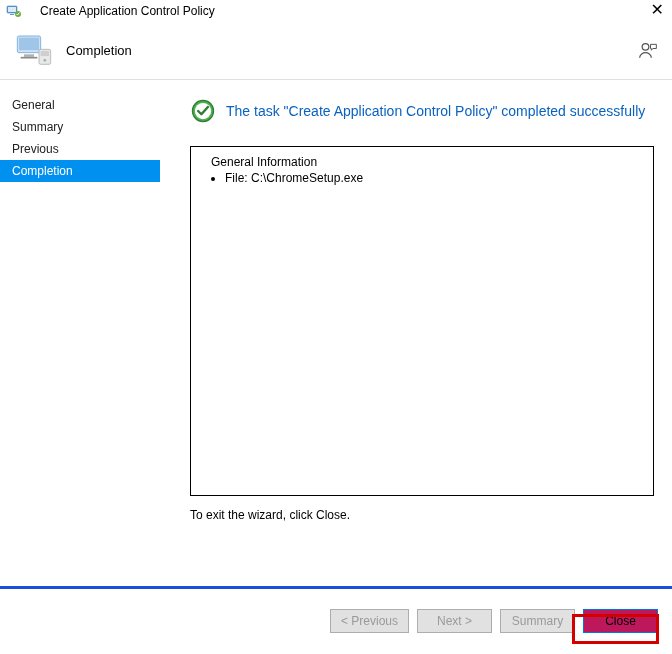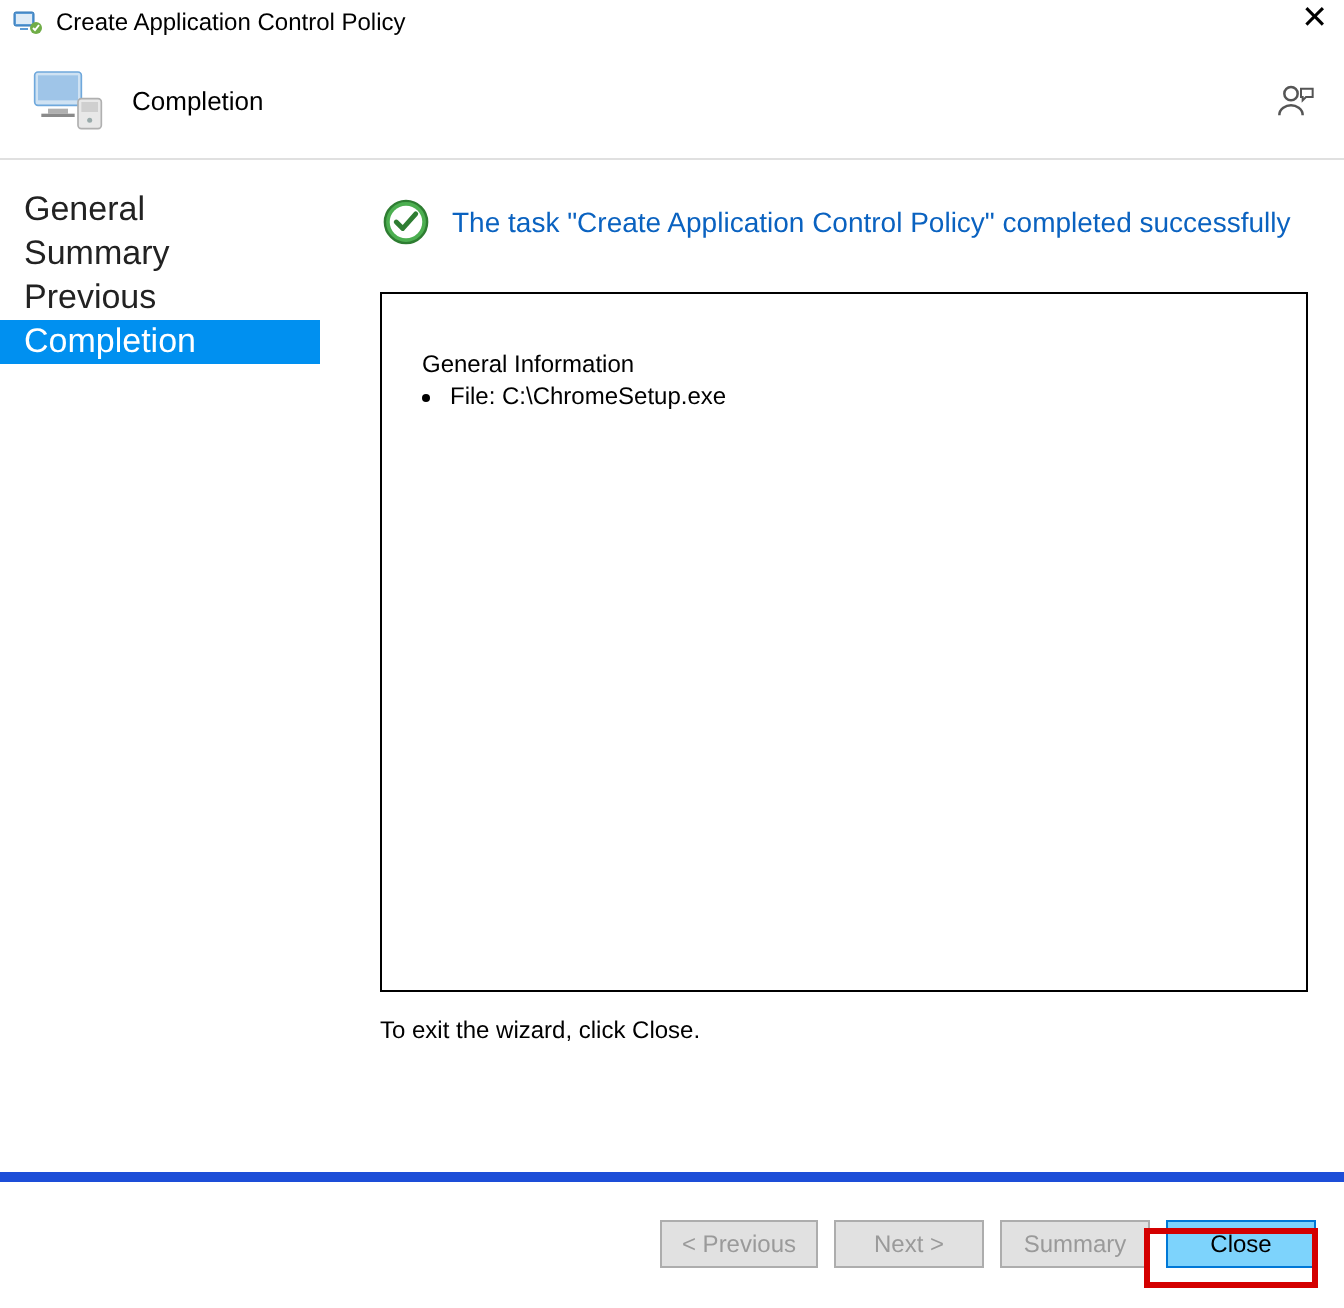"Create Application Control Policy" .titlebar { gap: none -> 12px }
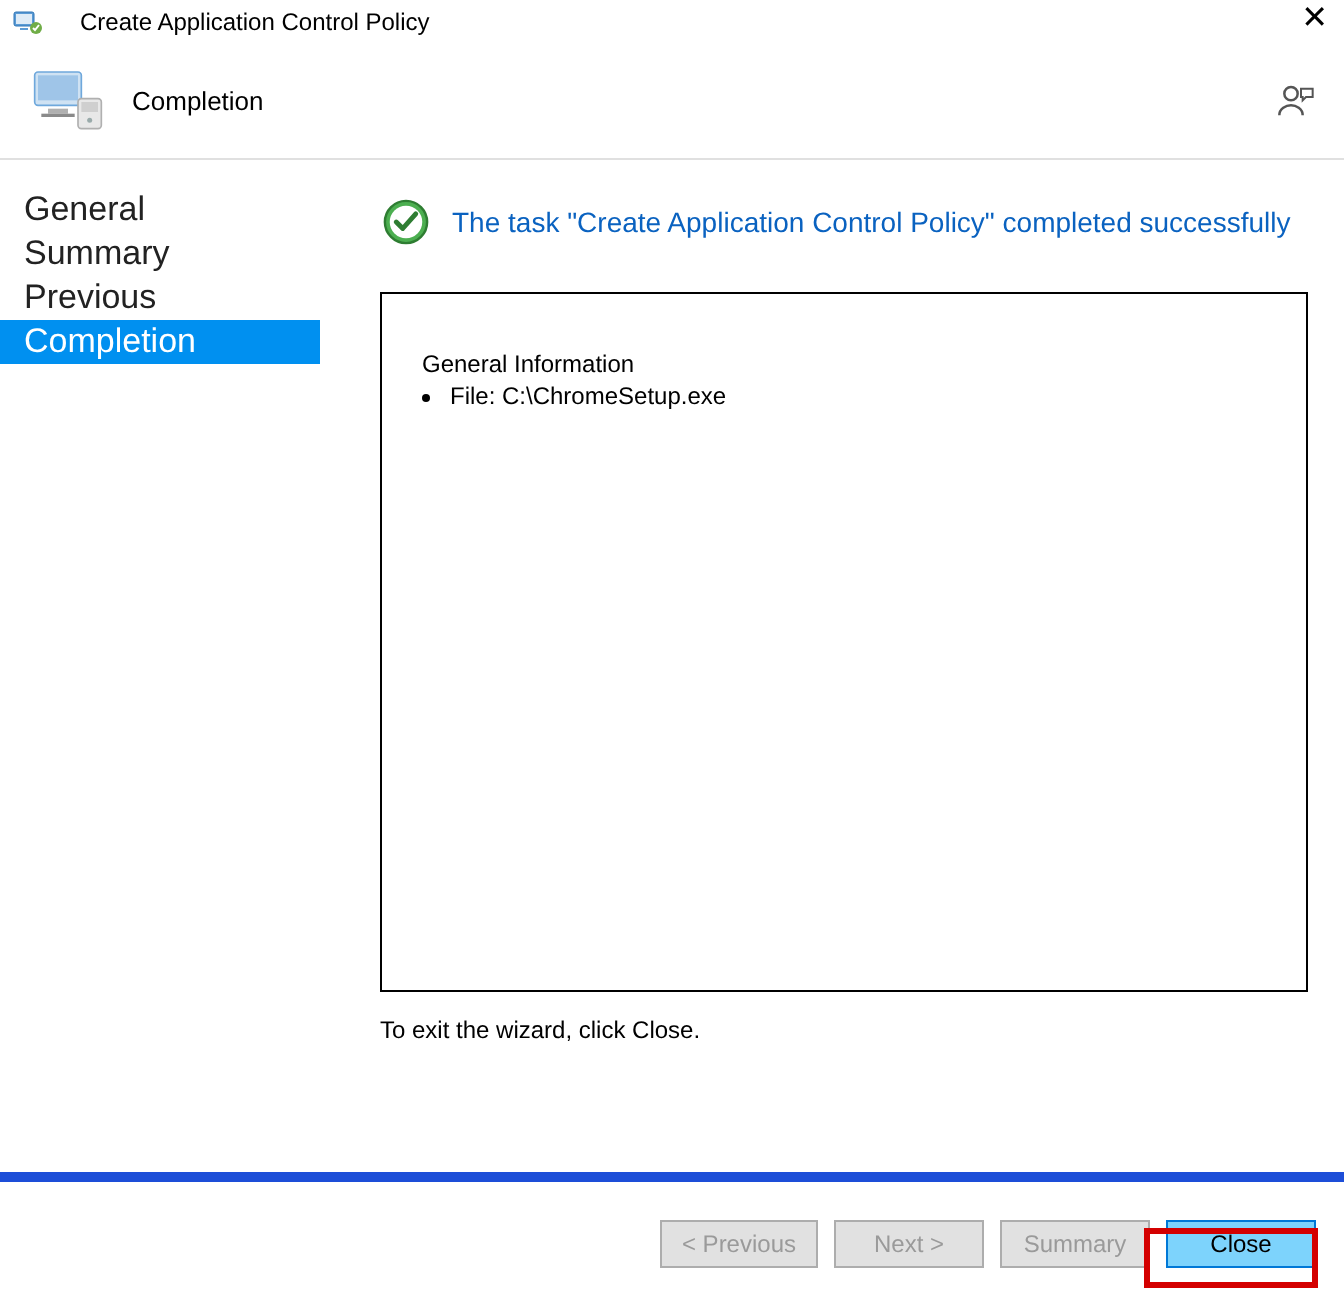"General" .sidebar-item { font-size: 17px -> 12px }
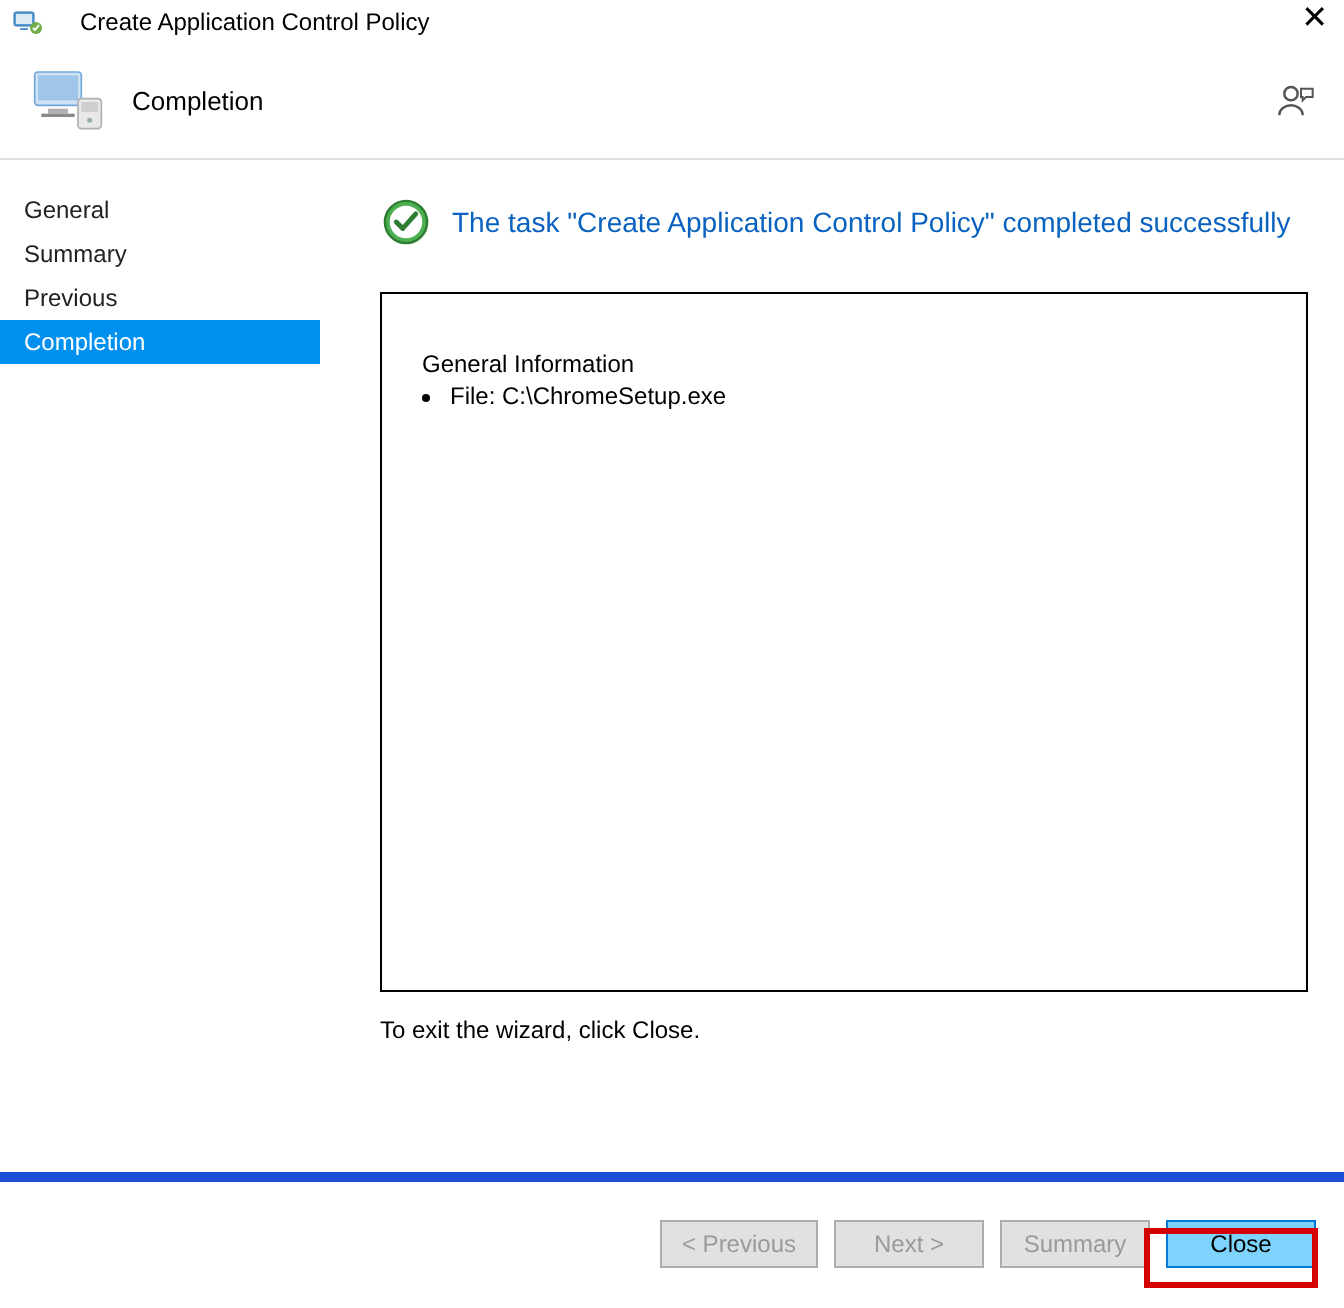"General Information" div.details-section { margin-top: 20px -> none }
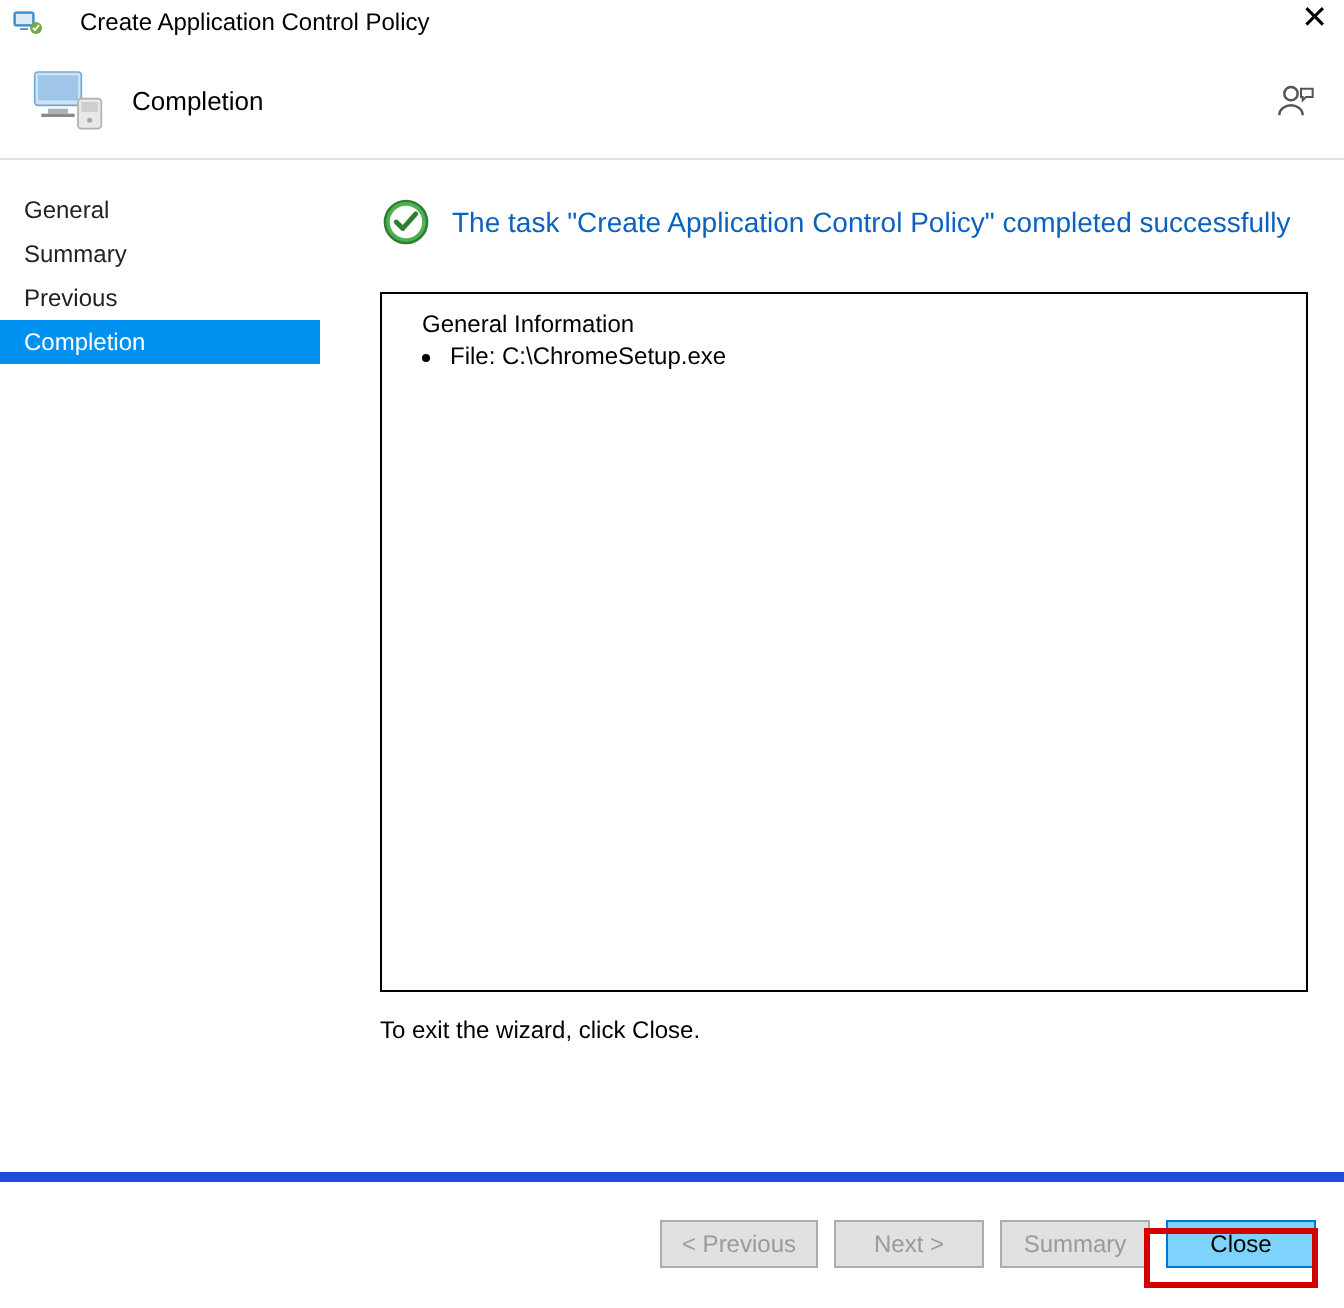"< Previous" .footer { border-top: 5px solid #1d4ed8 -> 3px solid #1d4ed8 }
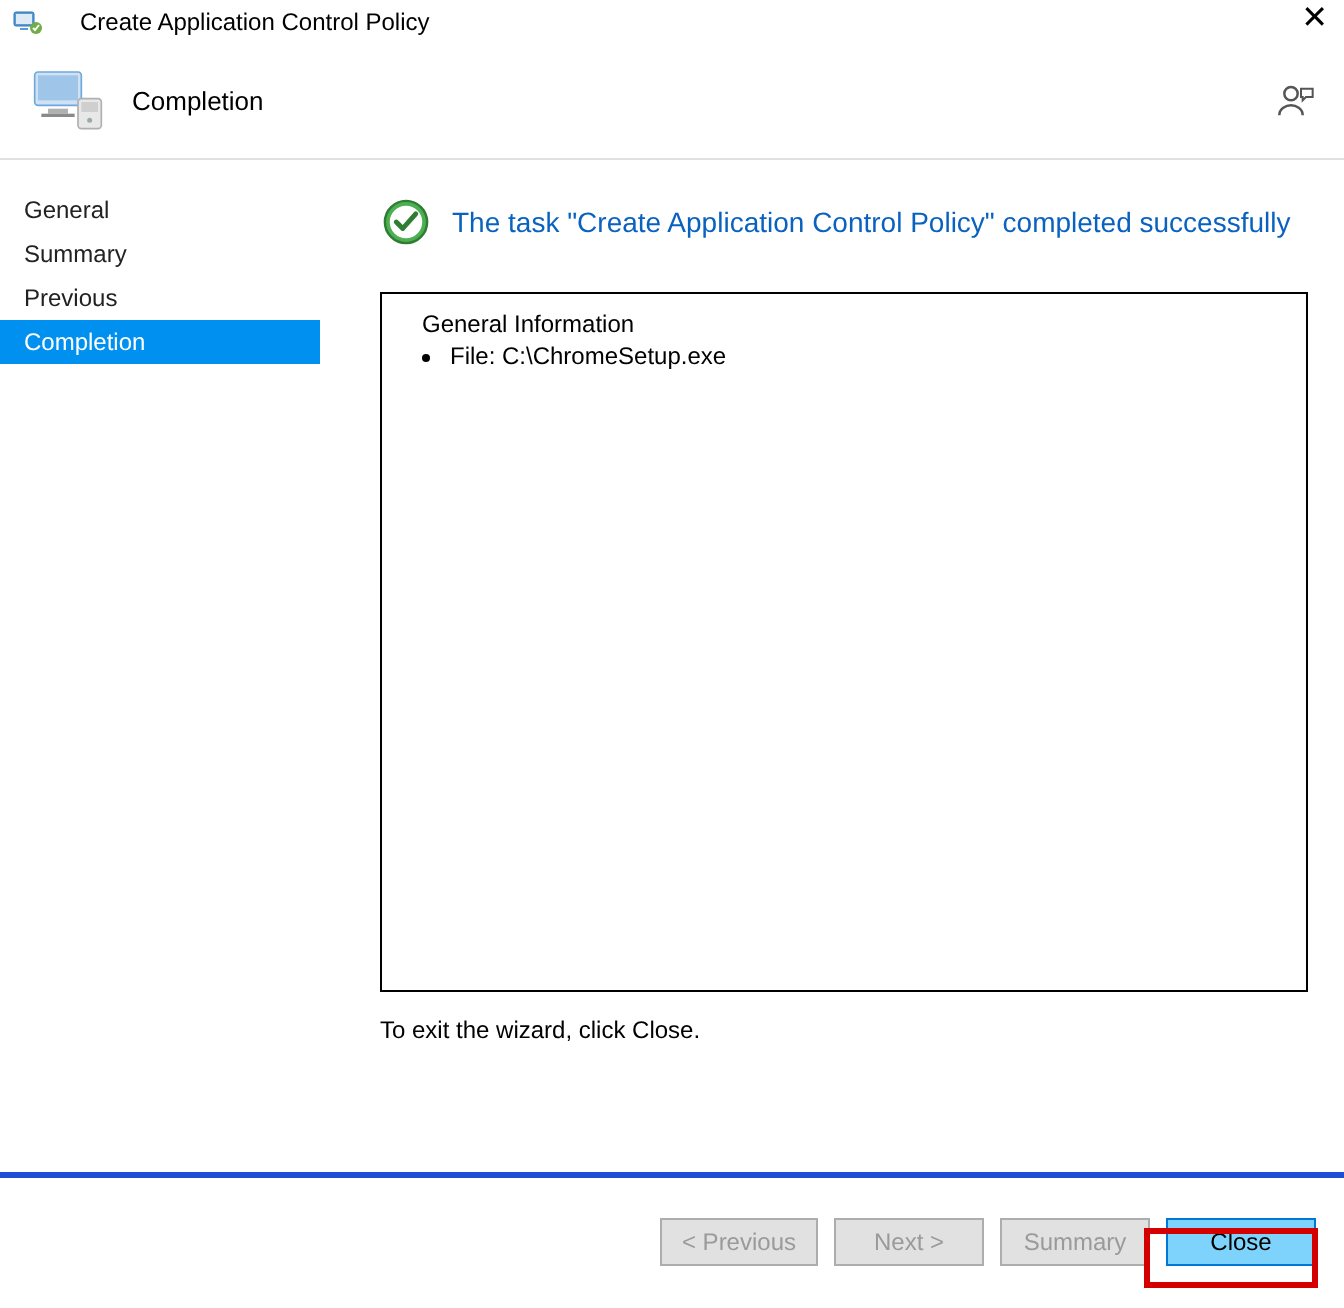"Close" .btn.focused { background: #7dd3fc -> #be185d }
